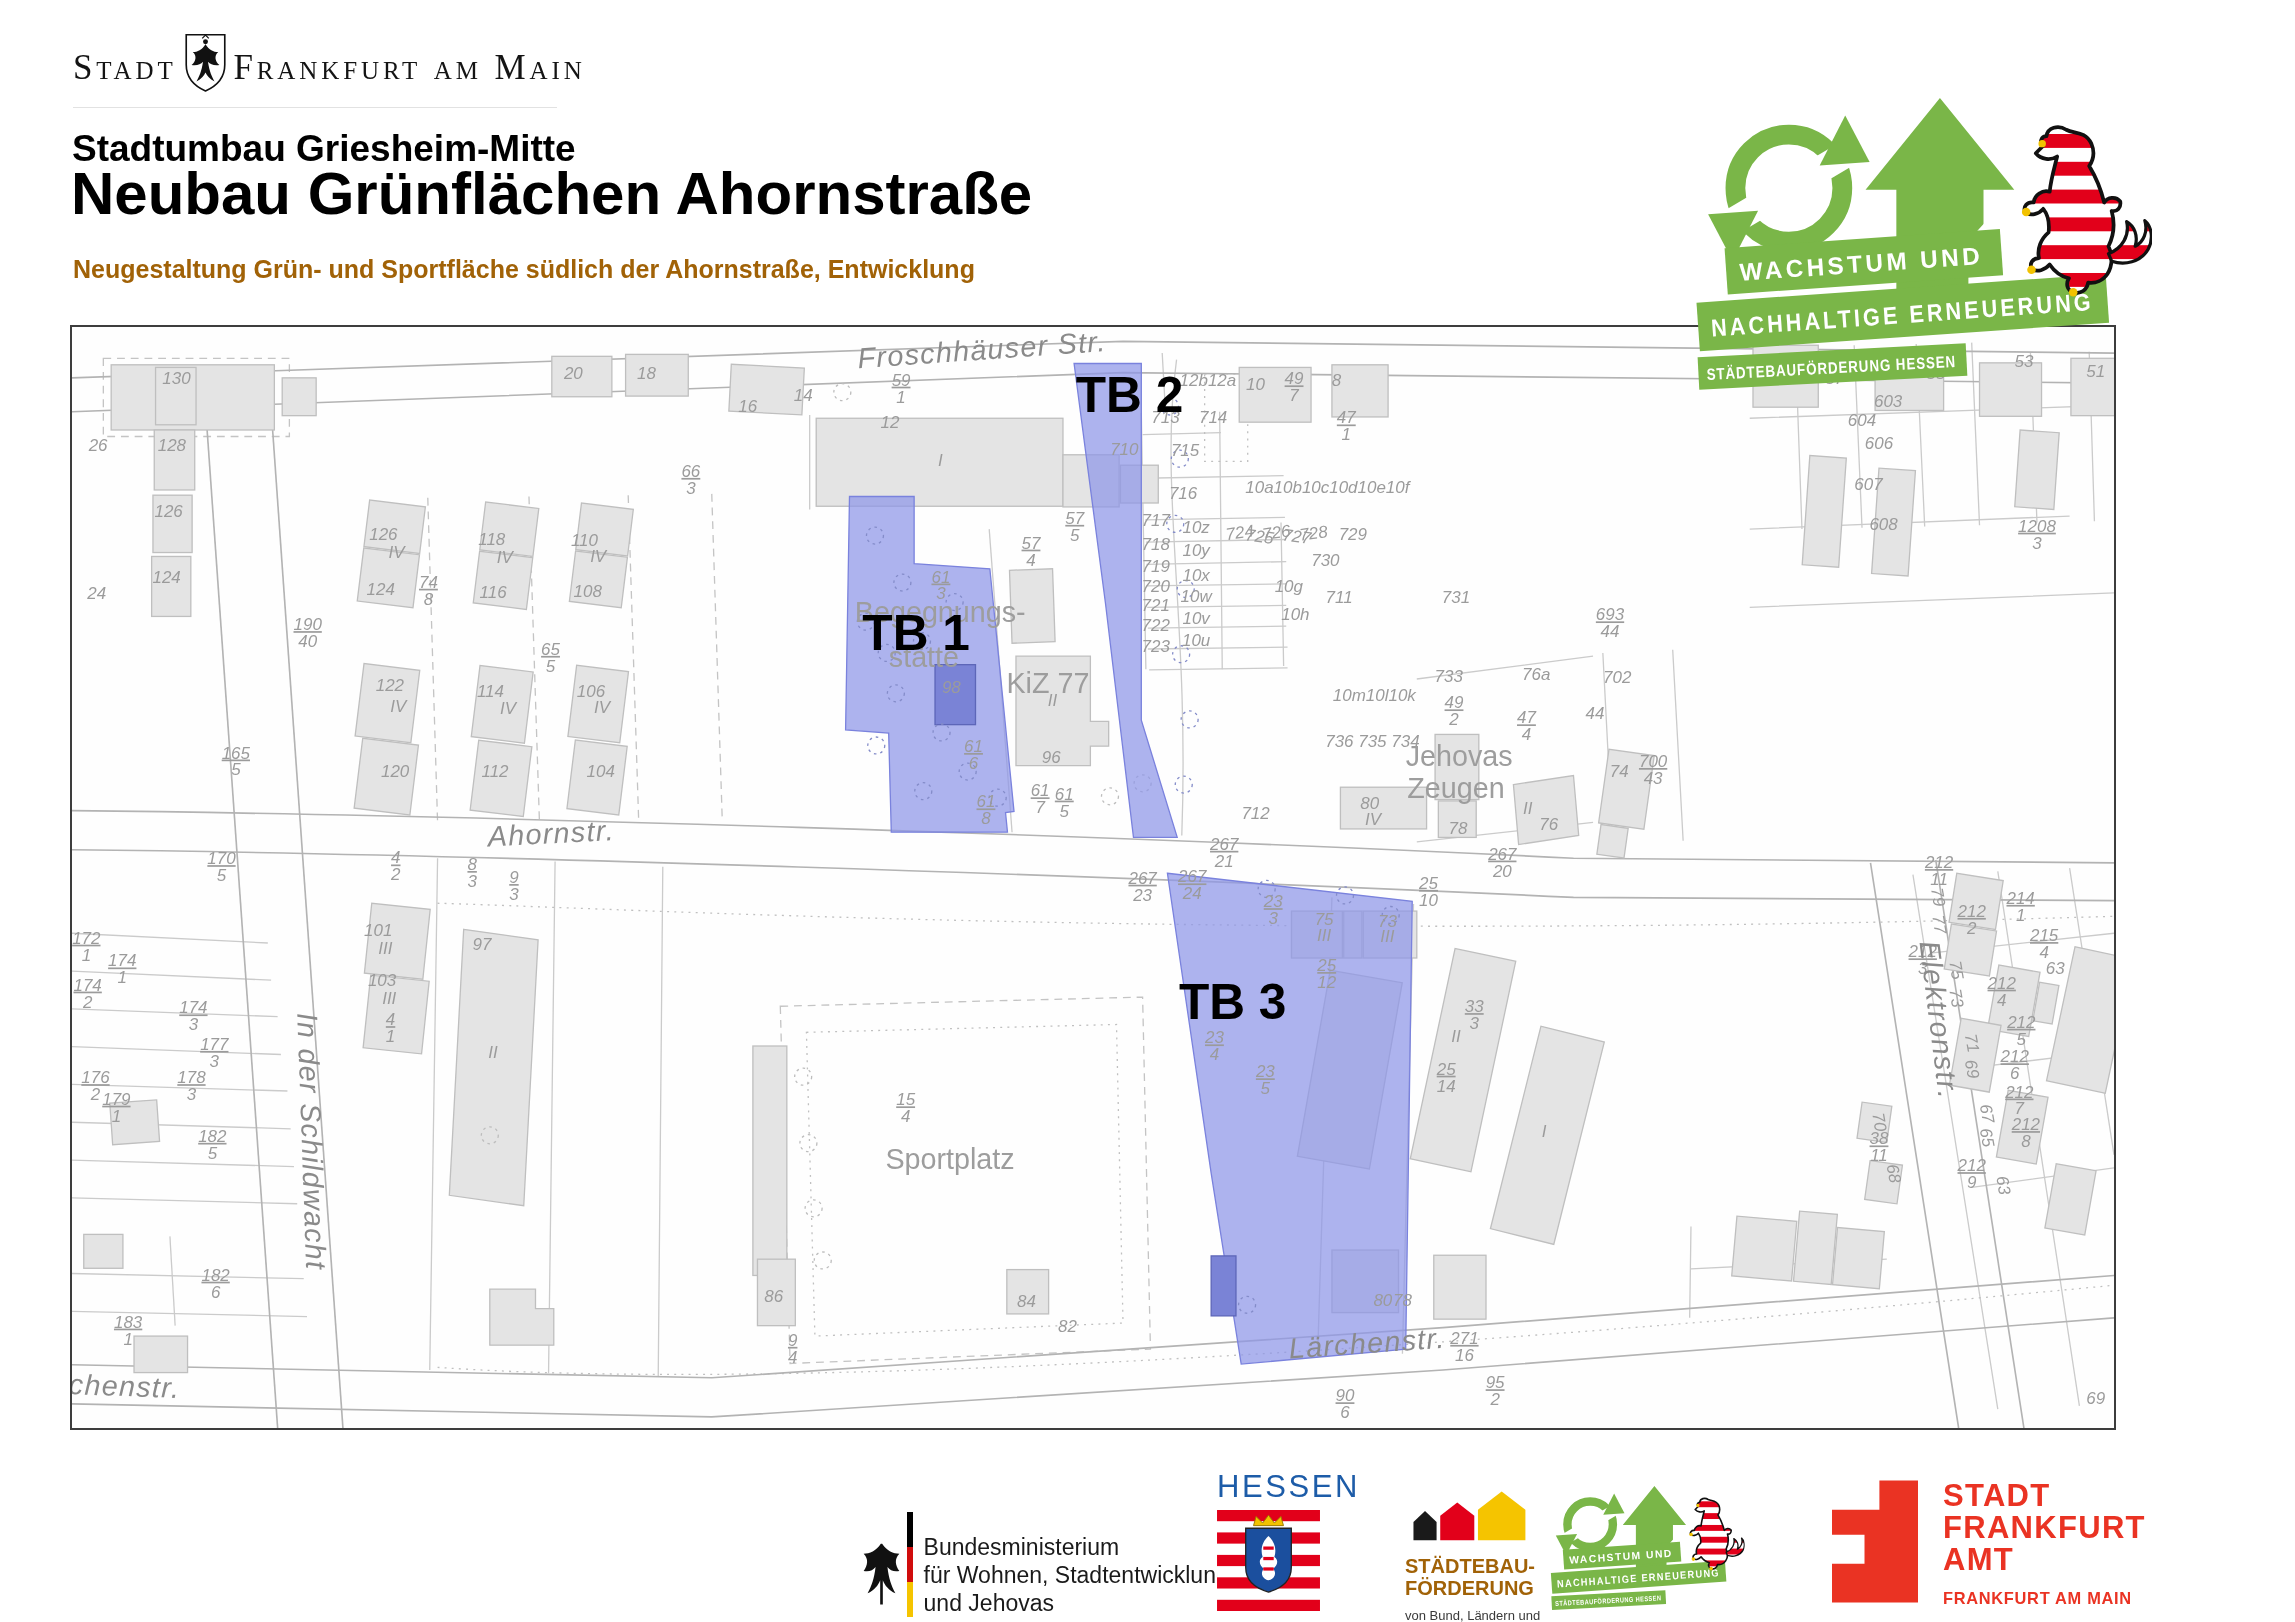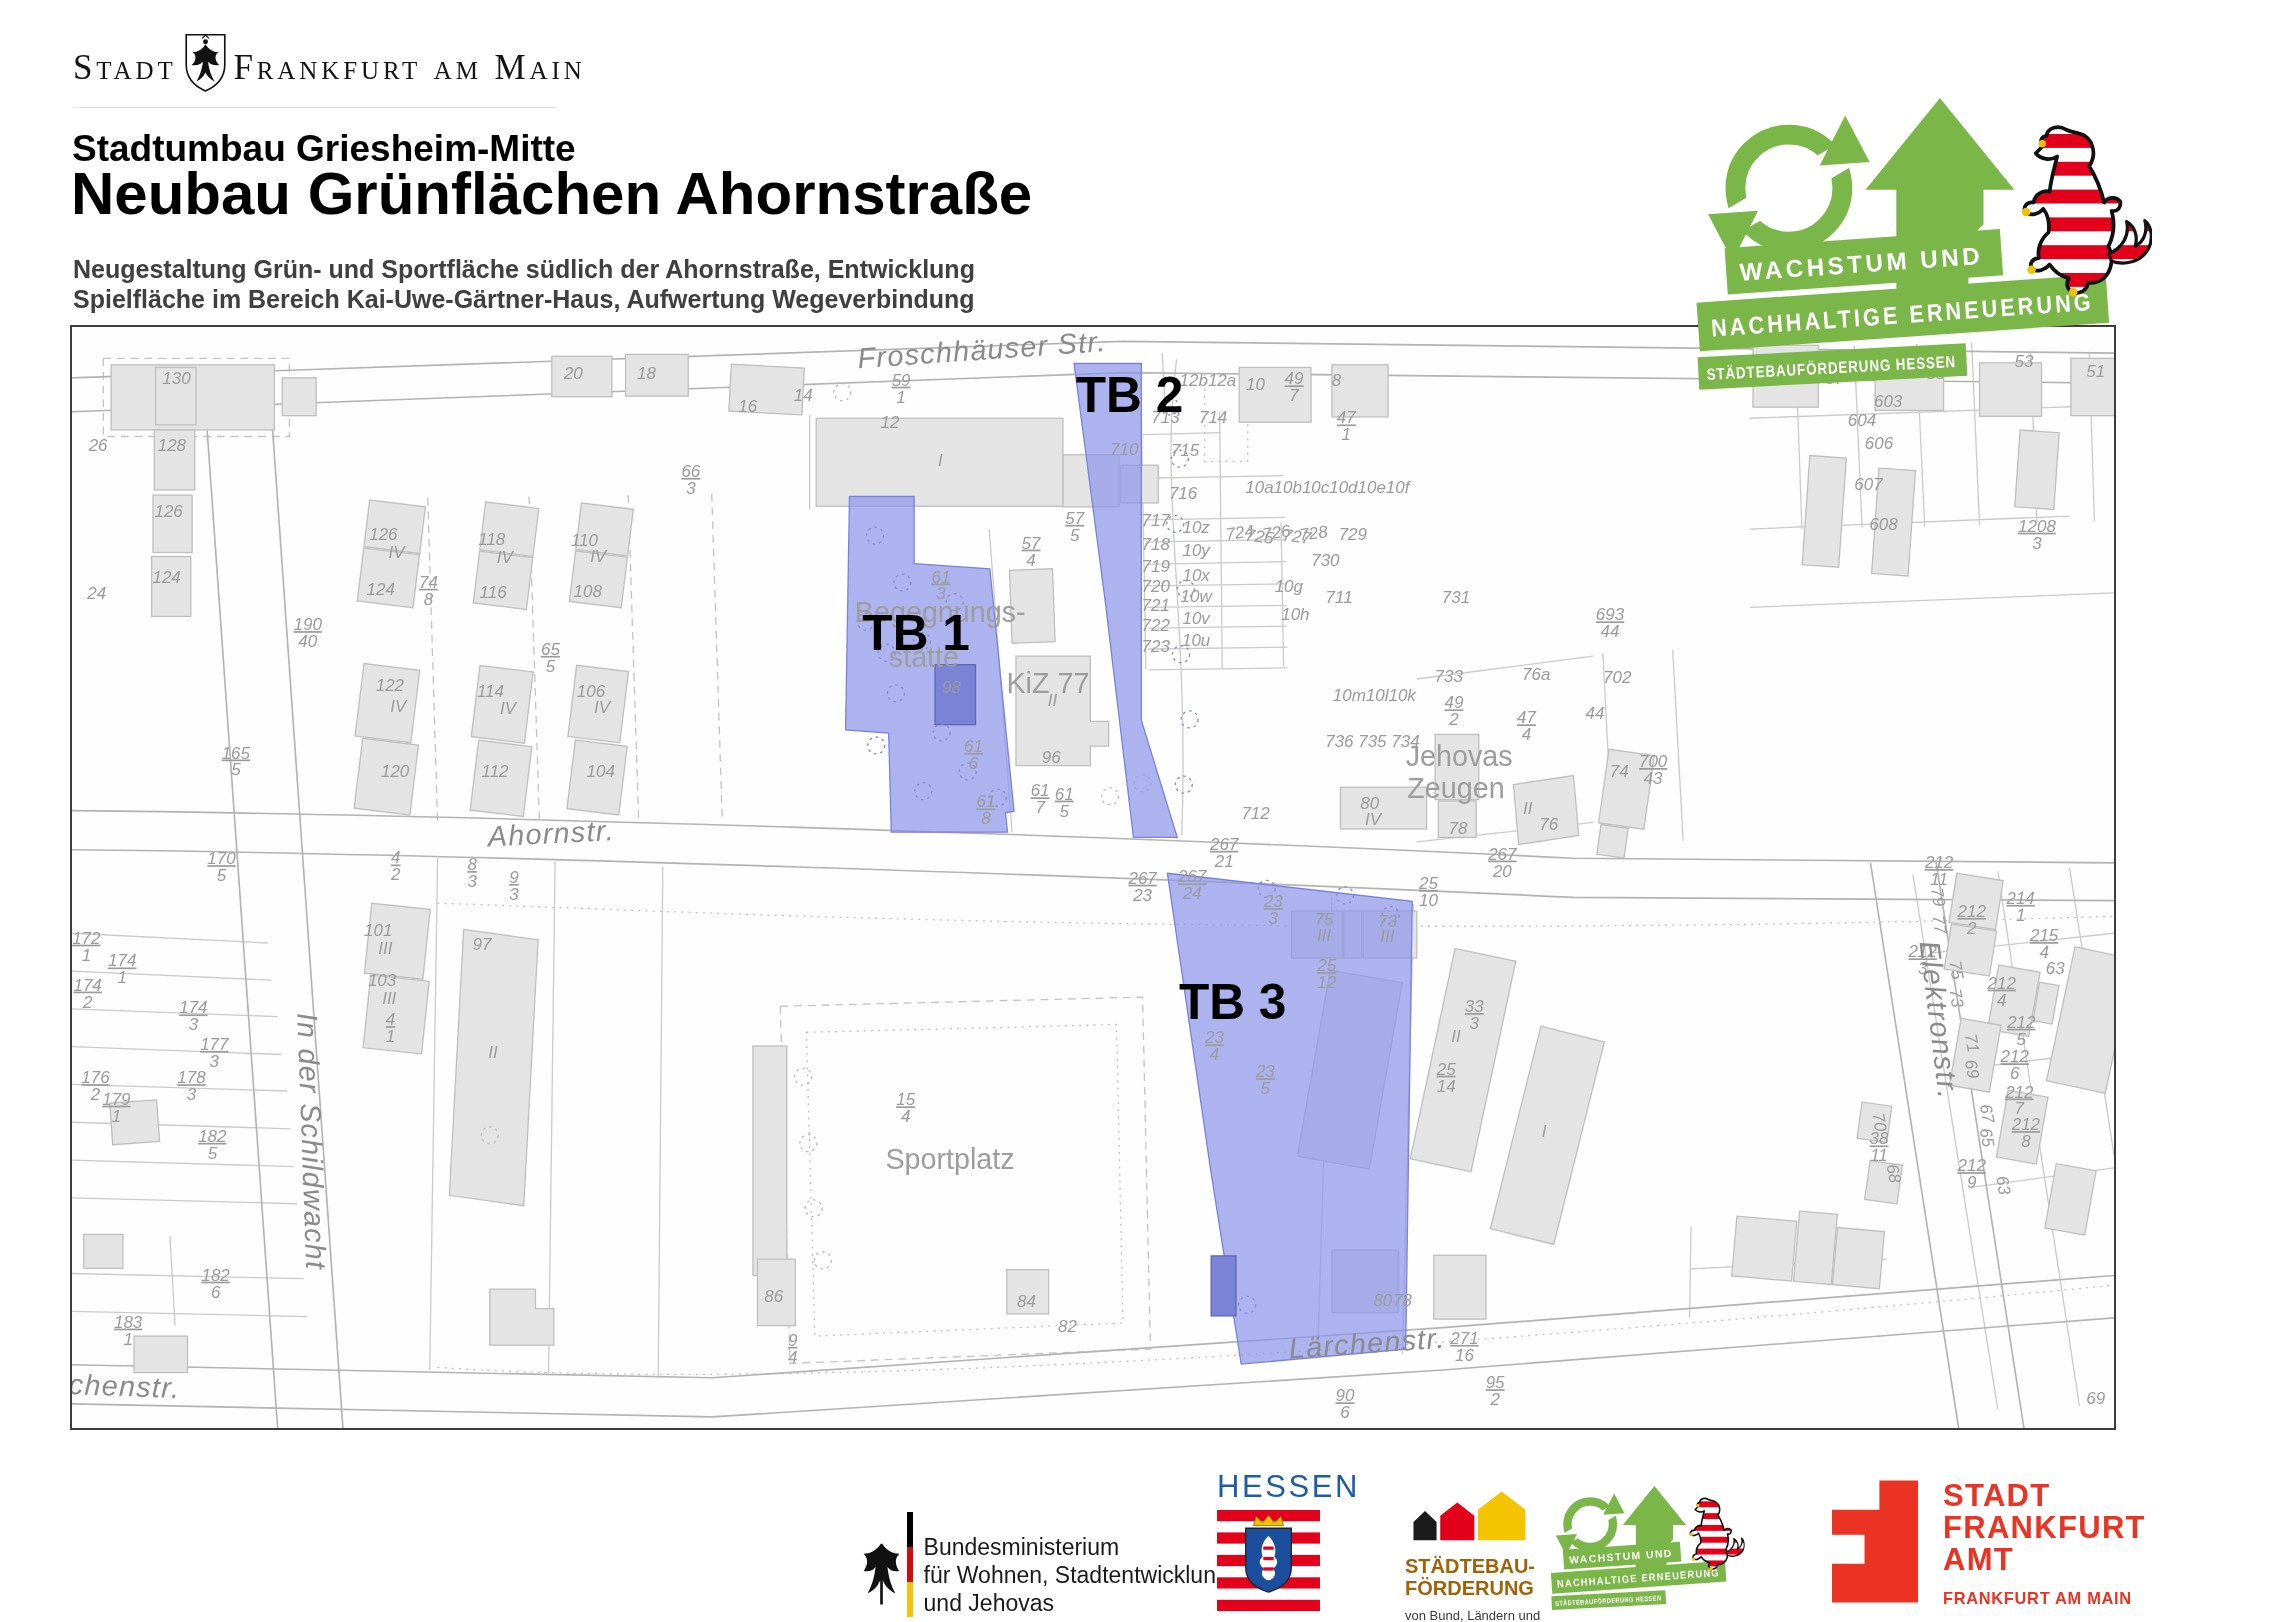"Neugestaltung Grün- und Sportfläche" .subtitle { color: #404040 -> #a16207 }
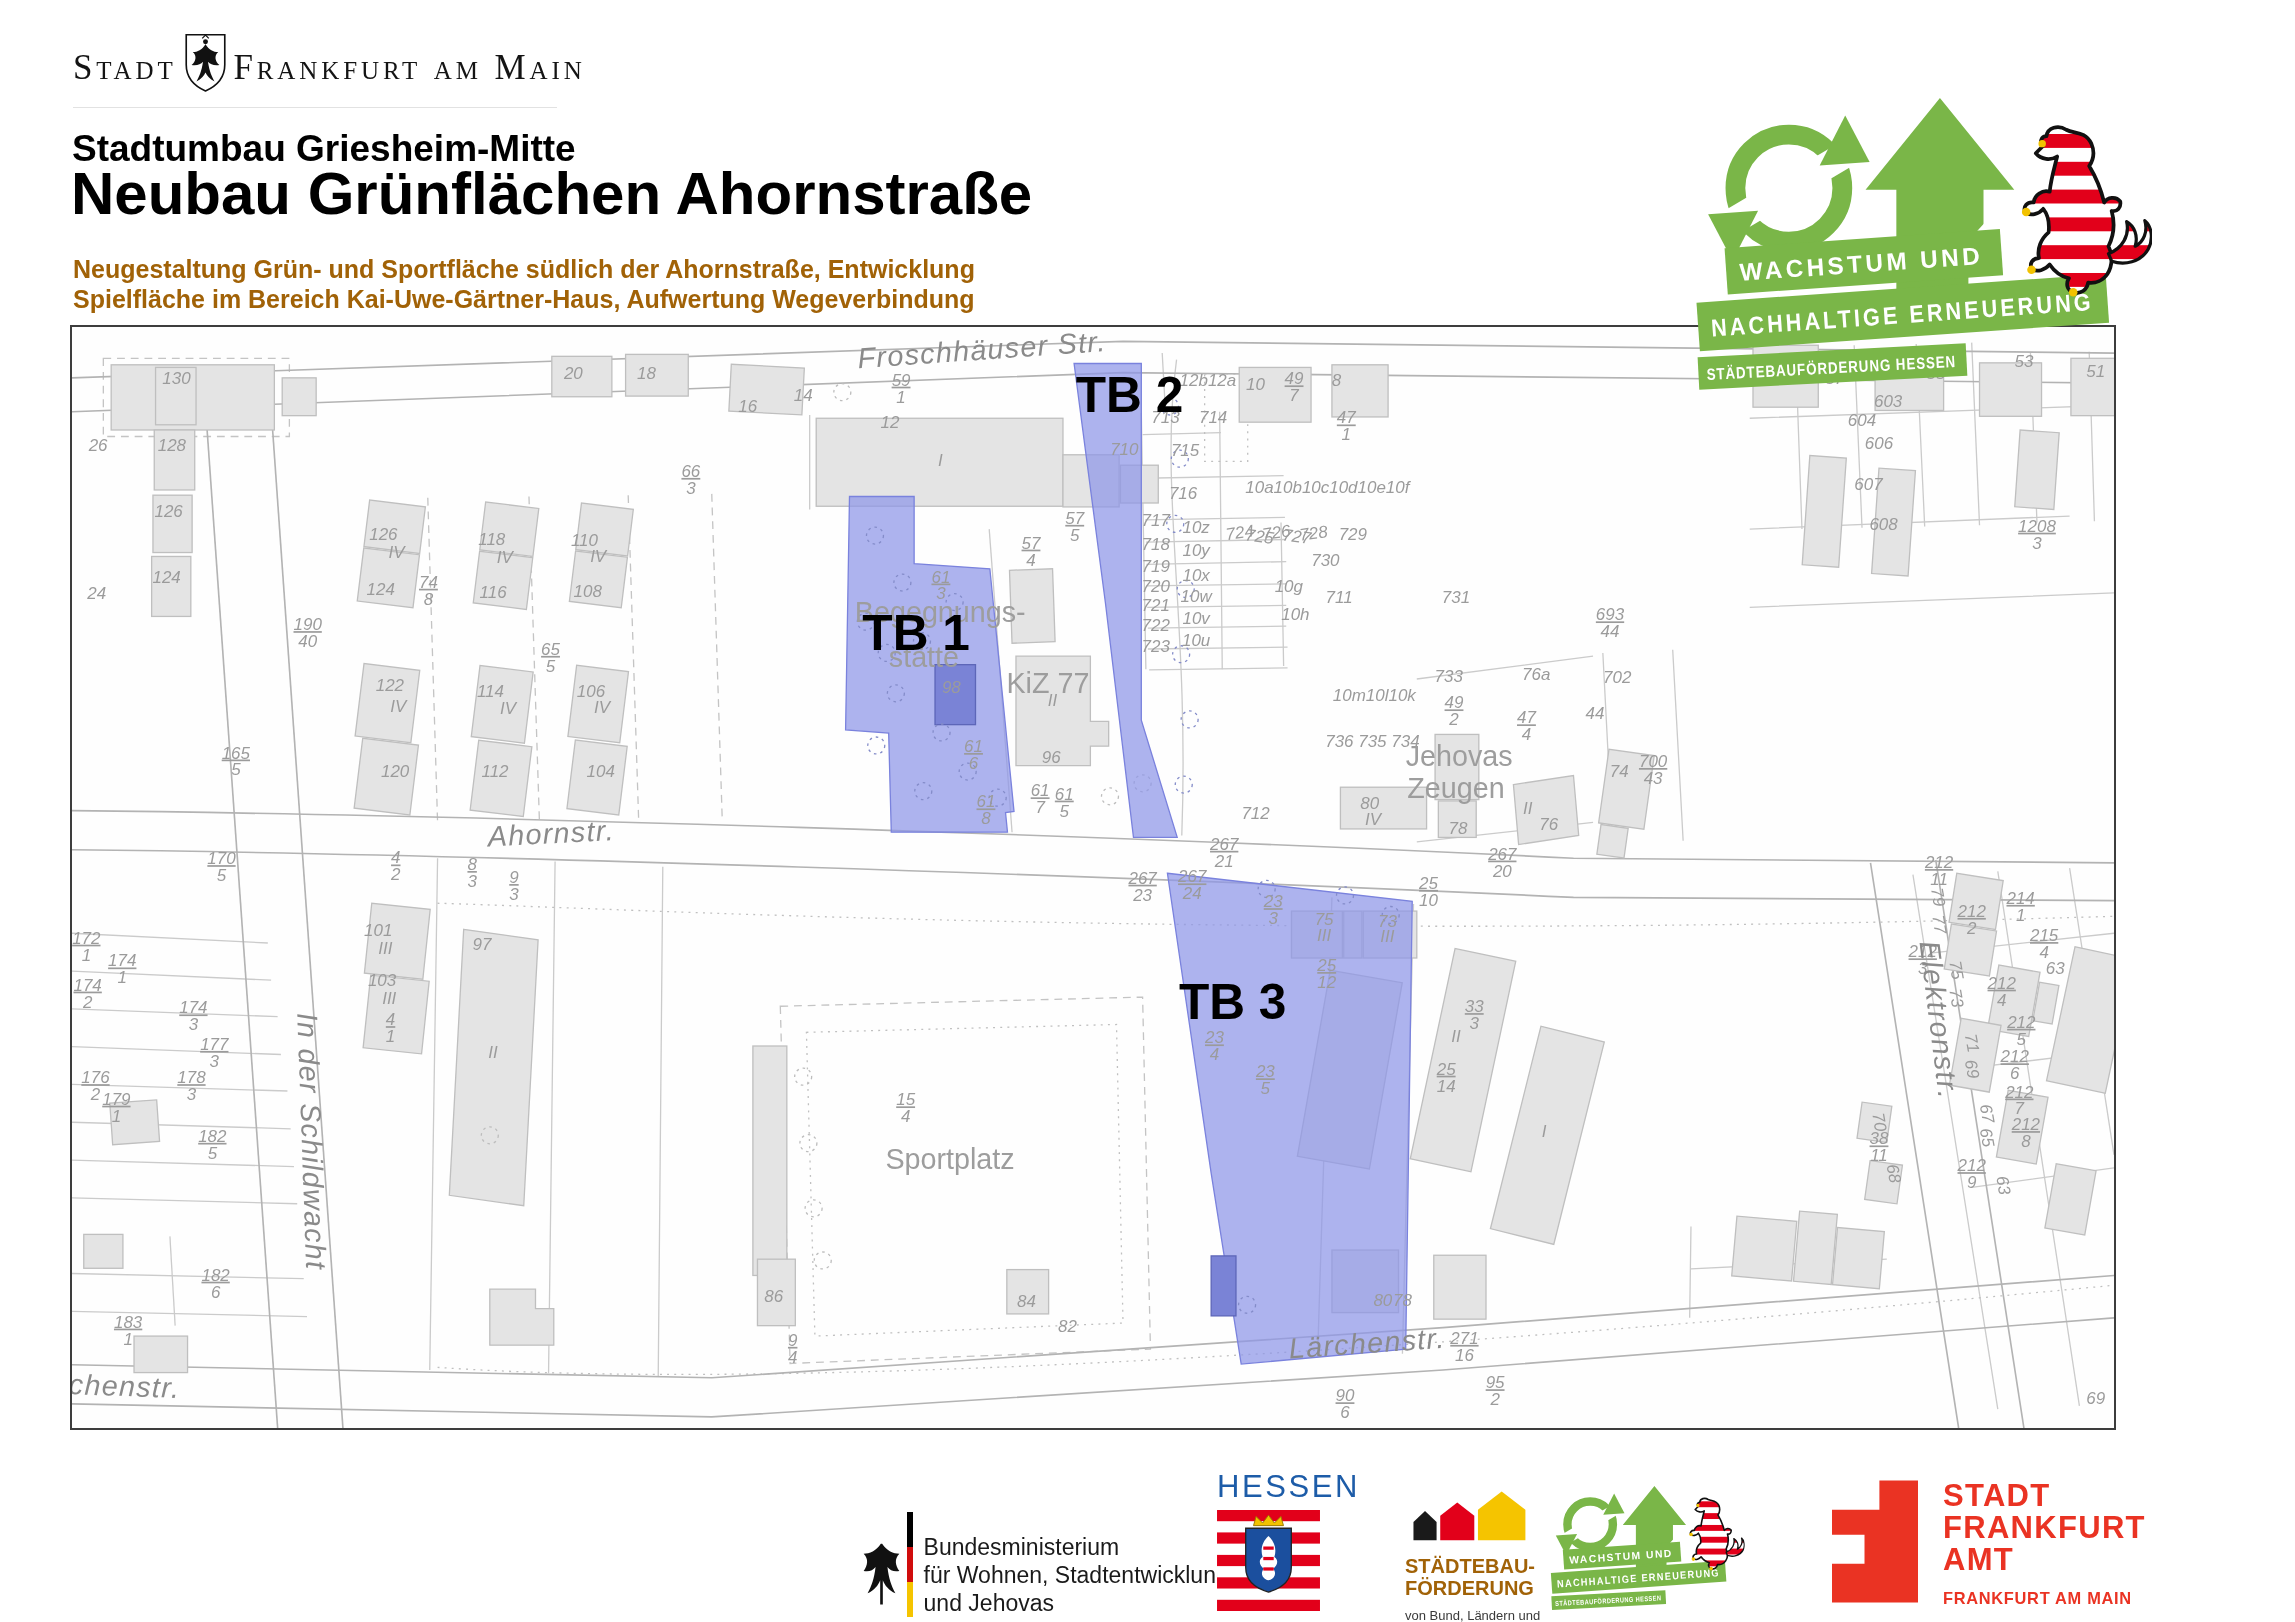"Spielfläche im Bereich" div.subtitle { html: <div>Spielfläche im Bereich Kai-Uwe-Gärtner-Haus, Aufwertung Wegeverbindung</div> -> none }
